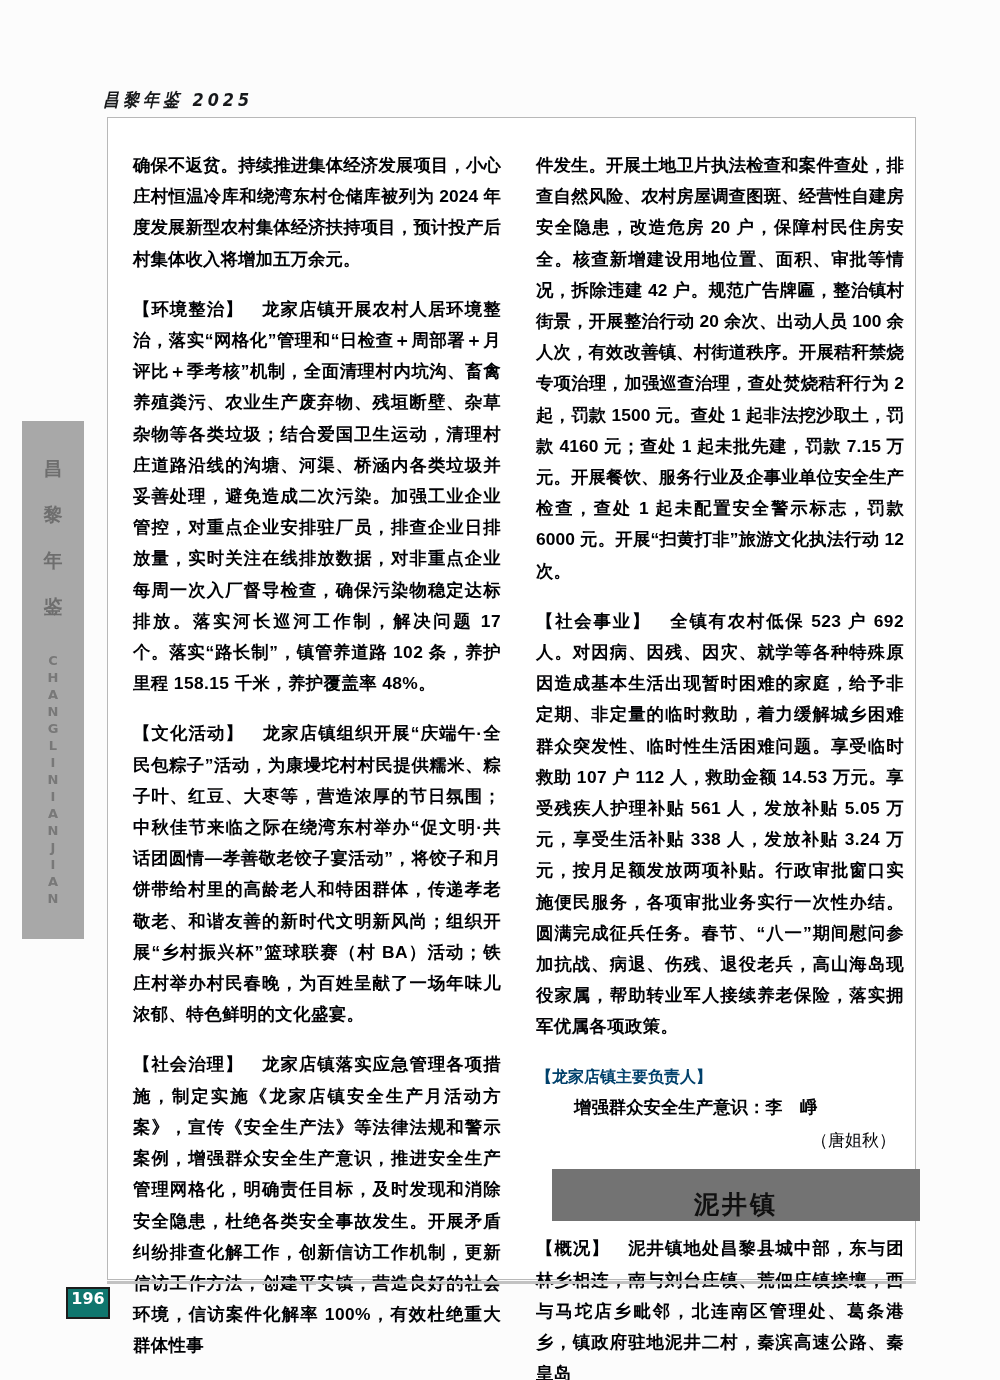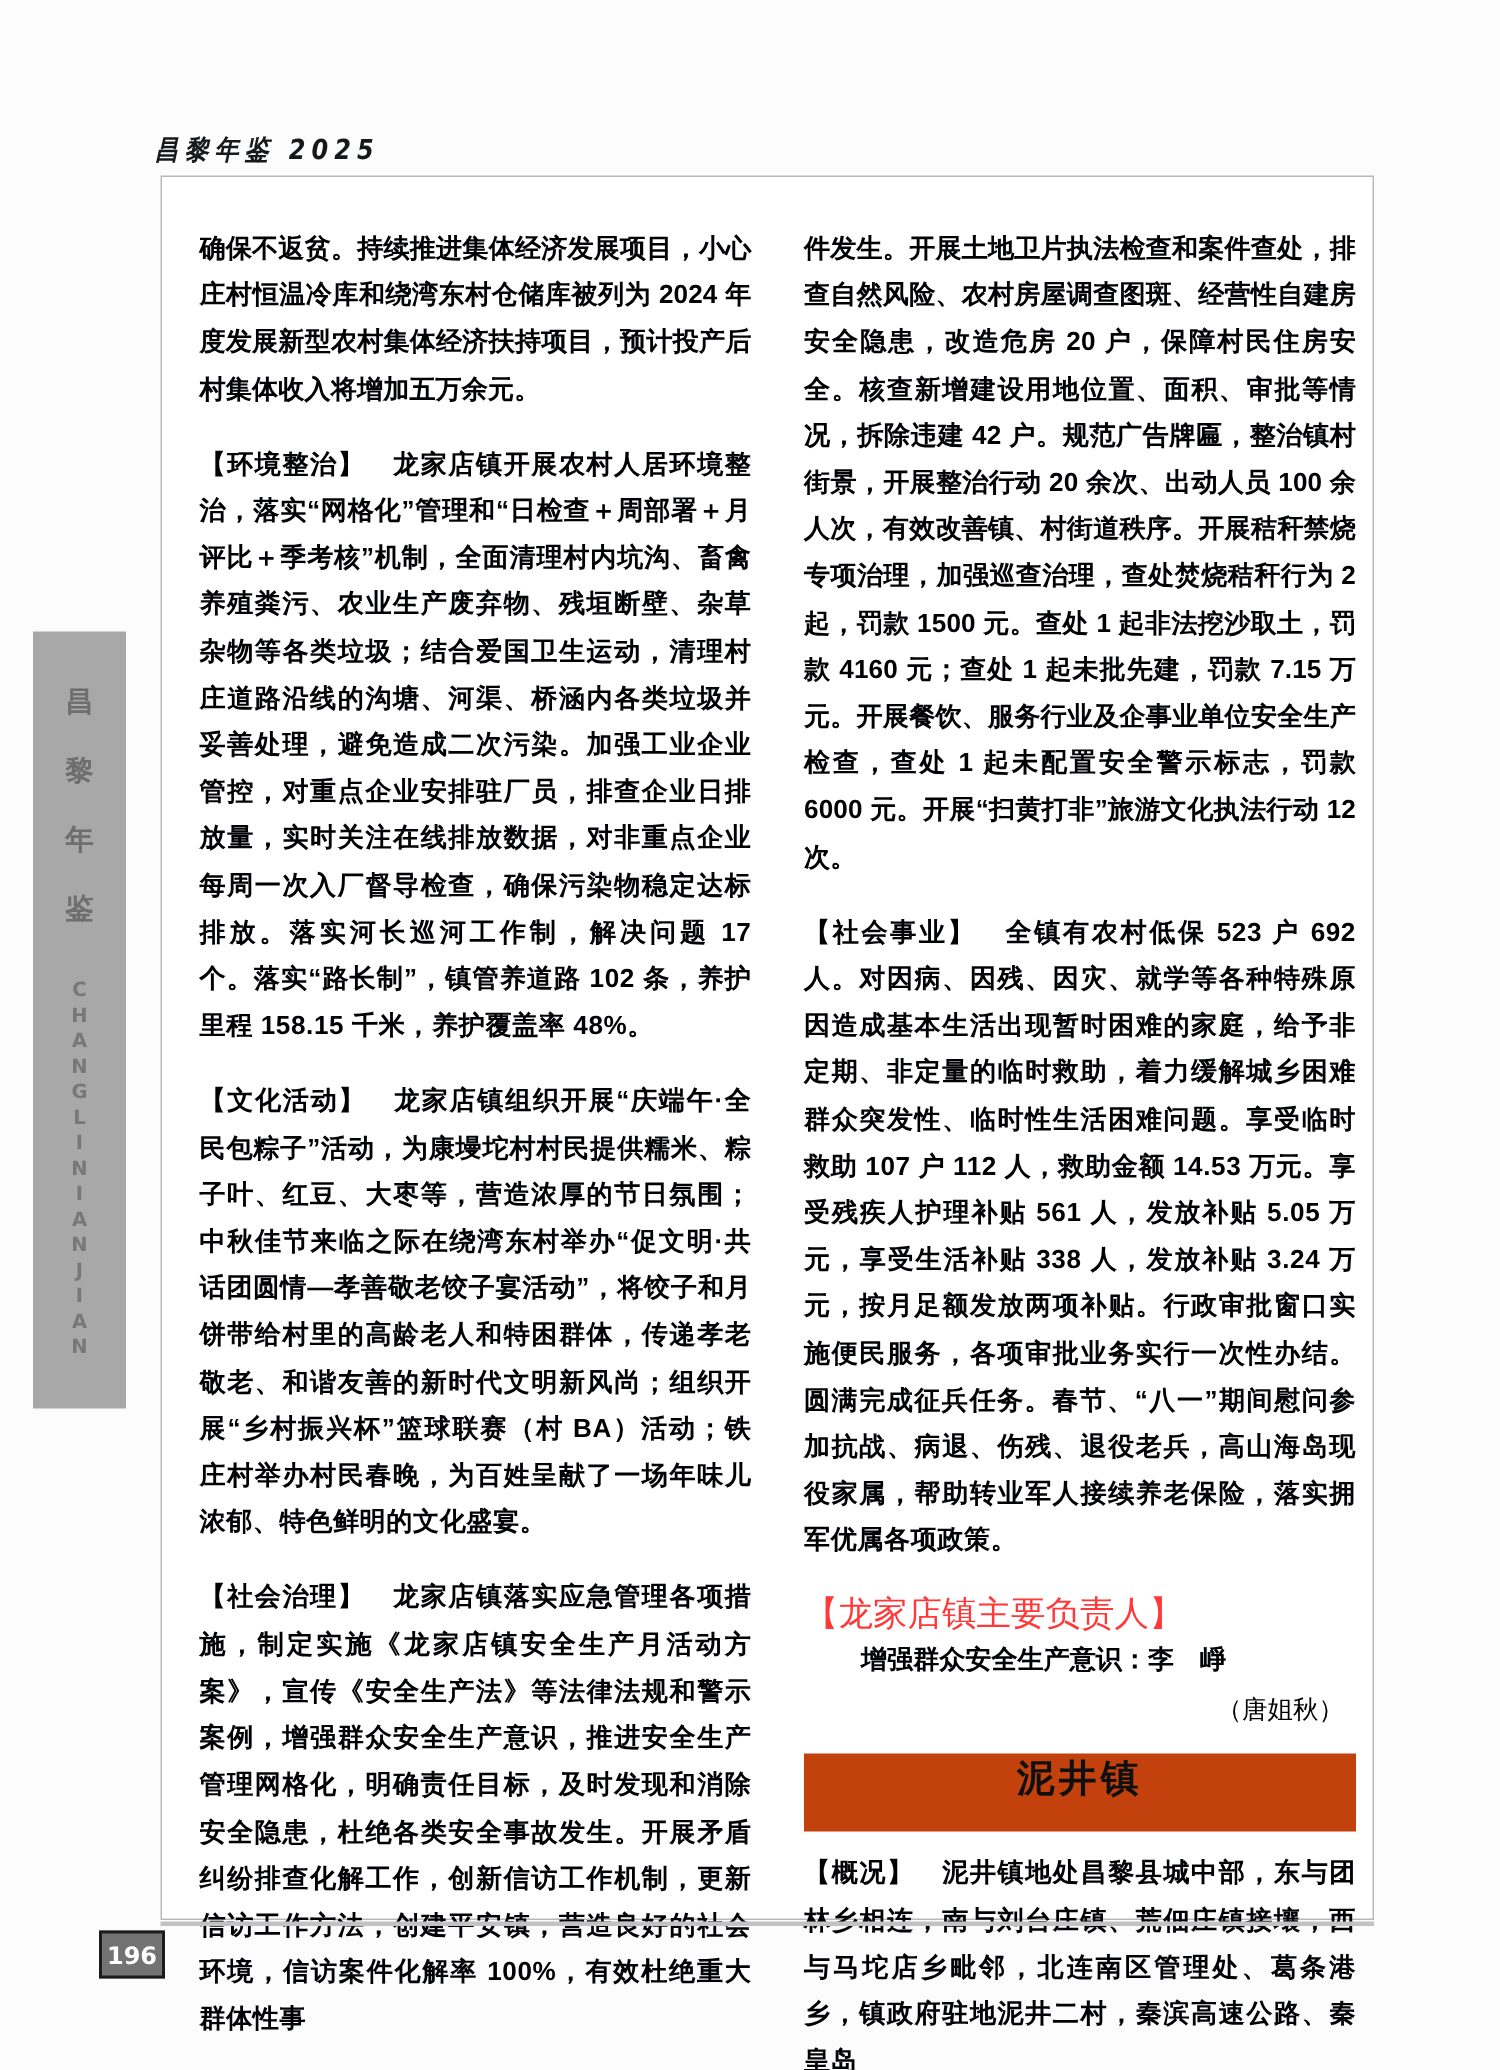"【龙家店镇主要负责人】" .leaders-head { color: #ef4444 -> #0c4a6e; font-size: 23px -> 16px; font-weight: normal -> bold }
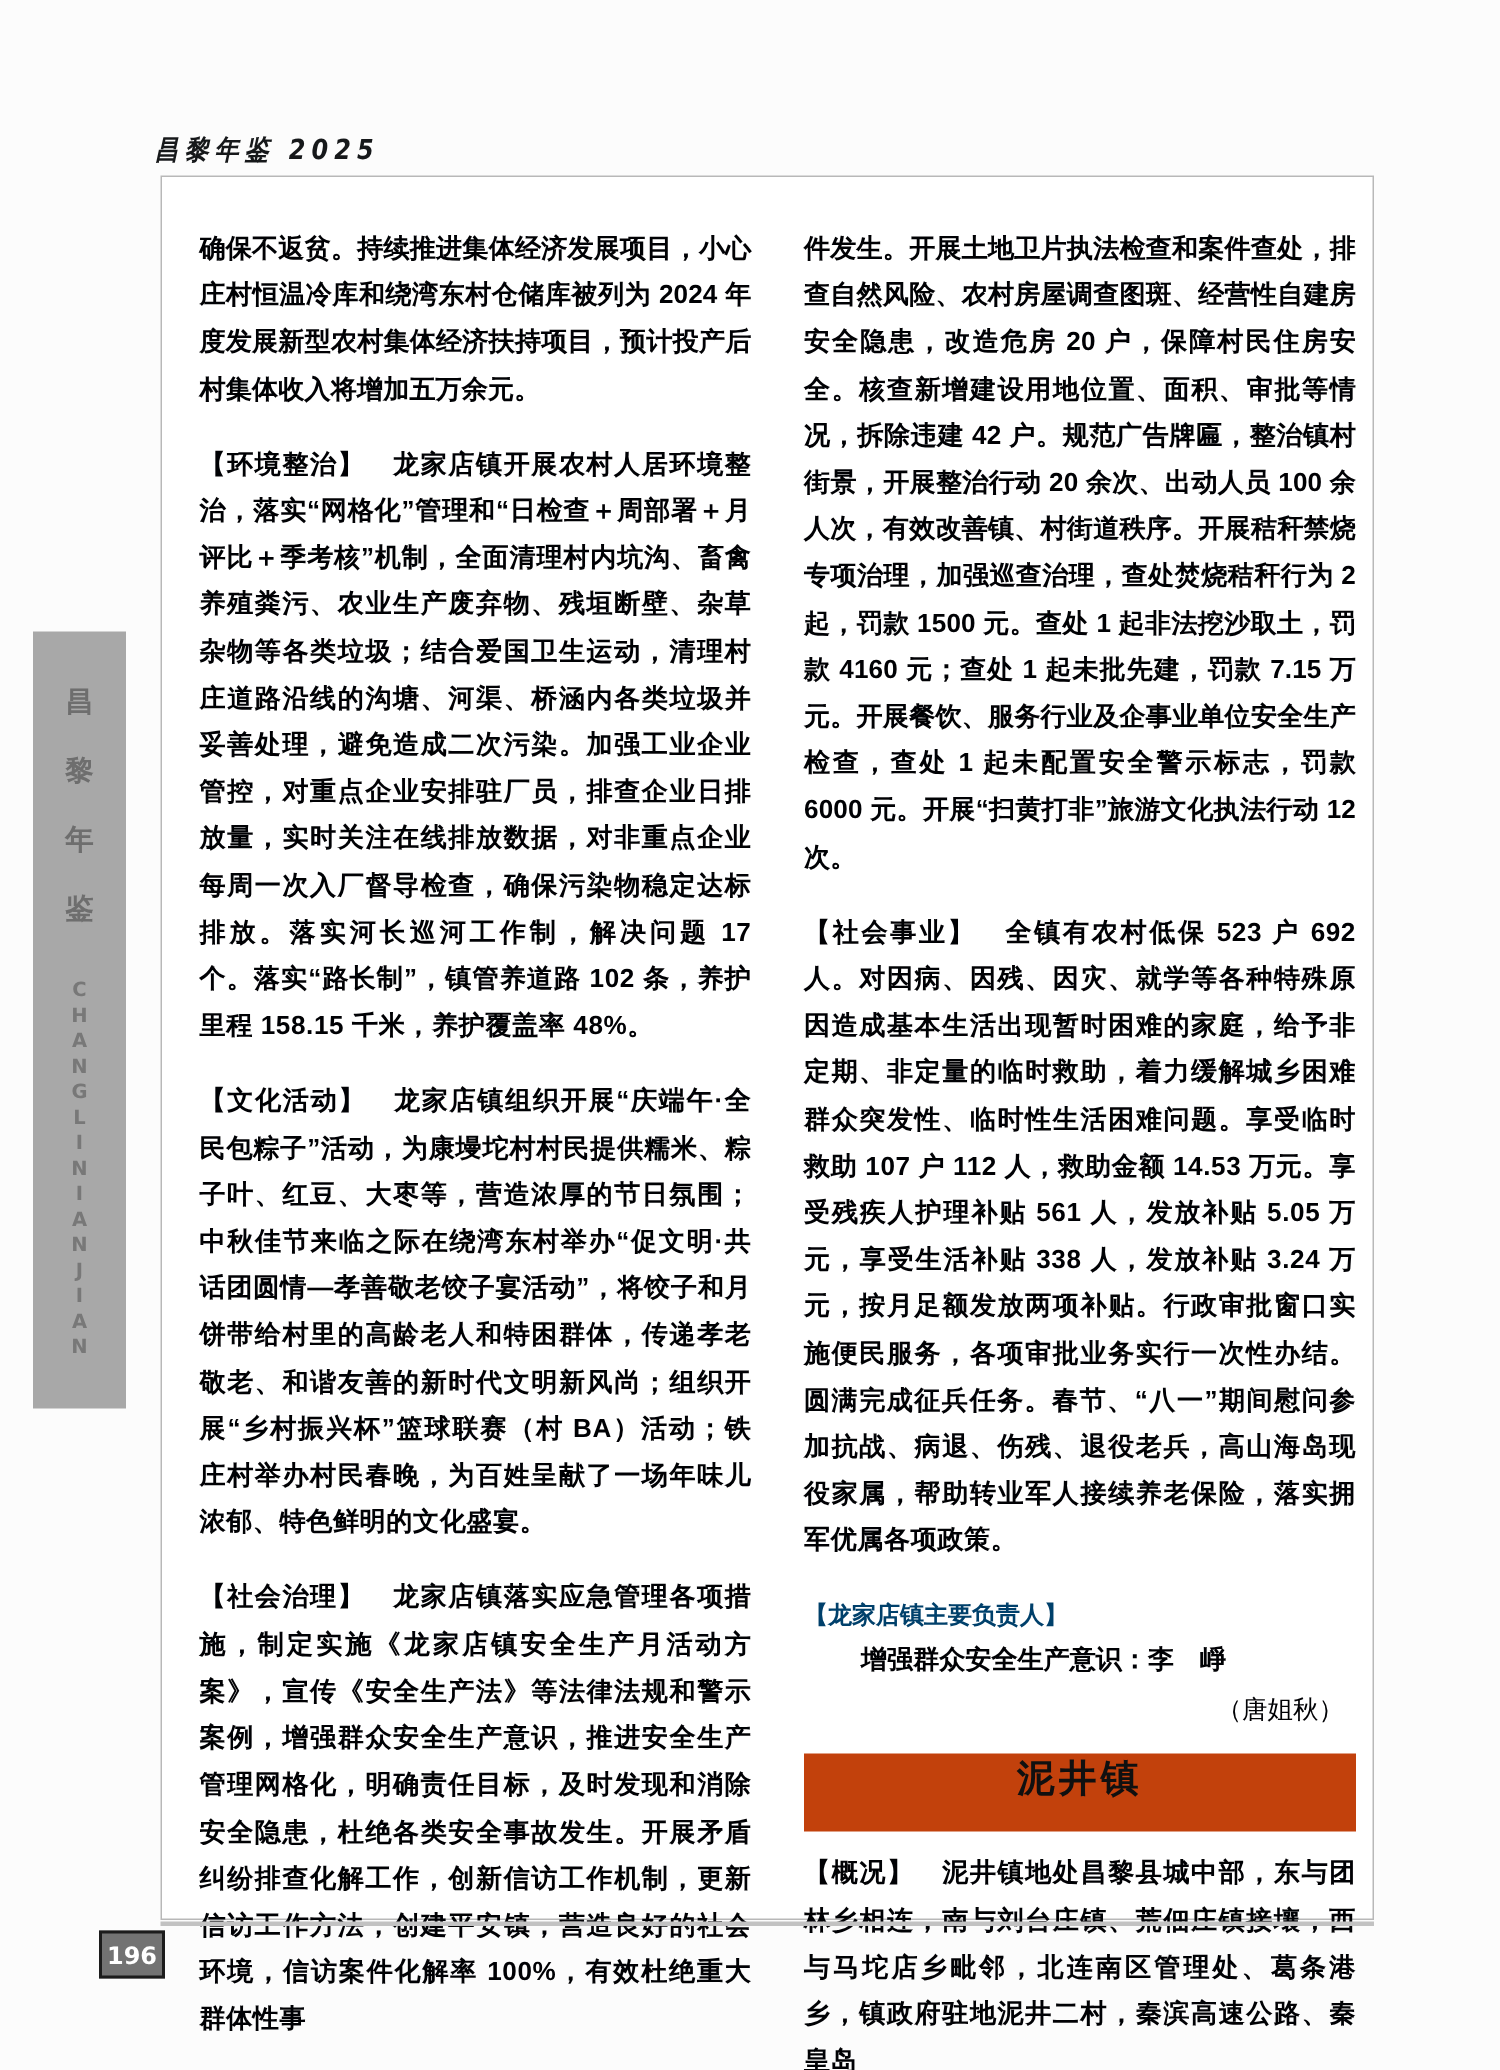"泥井镇" .town-band { align-items: flex-start -> flex-end; background: #c2410c -> #737373; margin: 13px 0 12px 0 -> 13px 0 12px 16px }
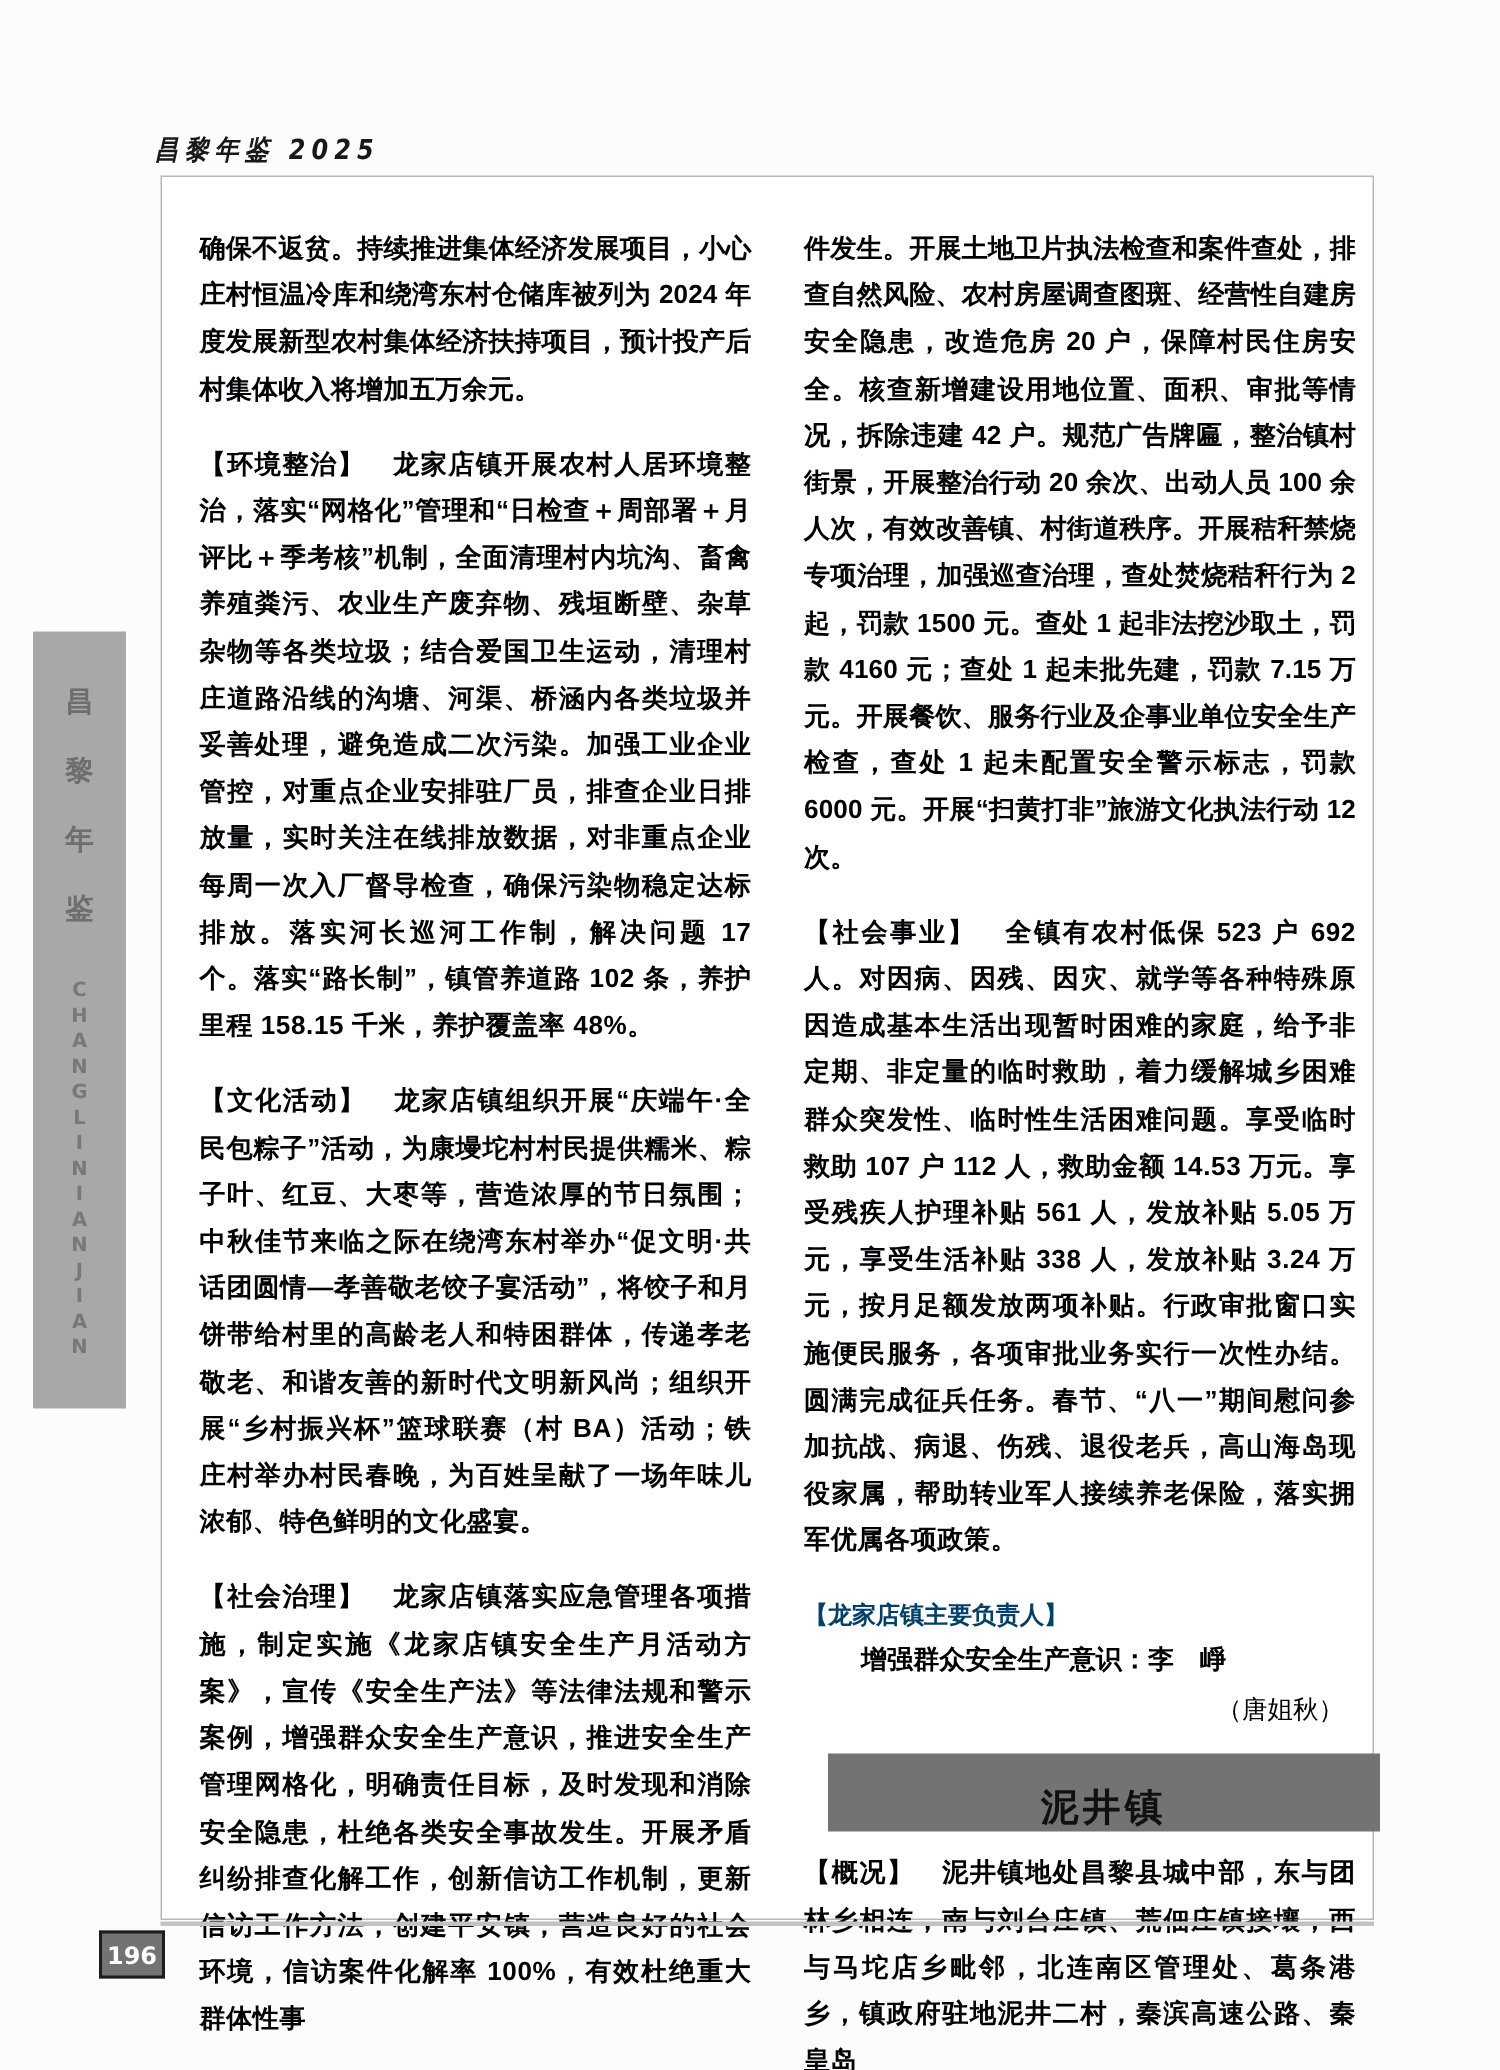"196" .folio { align-items: center -> none; background: #737373 -> #0f766e }
